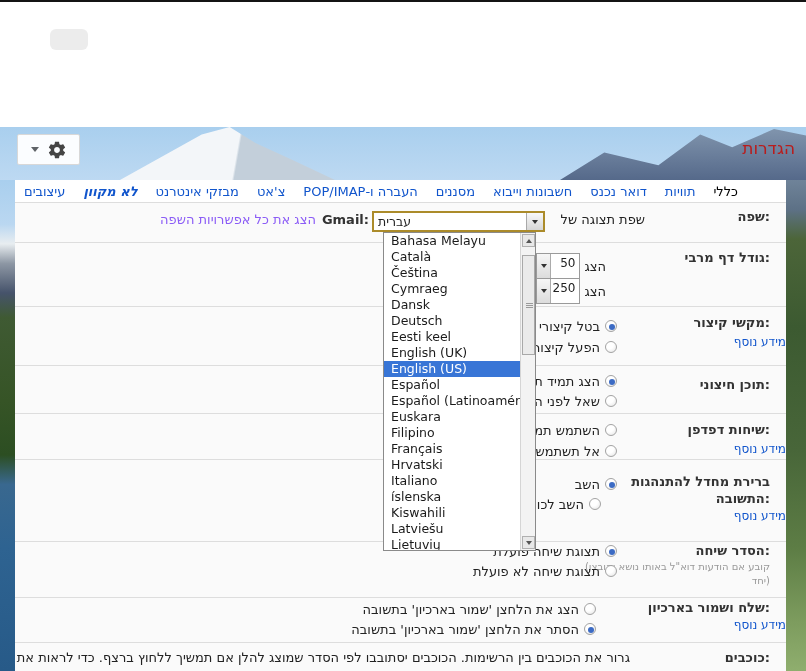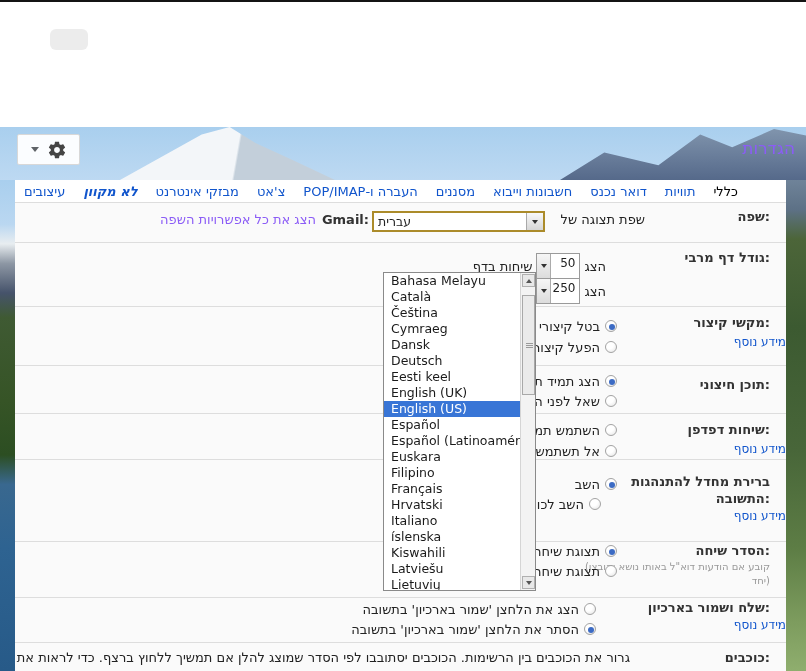"הגדרות" .settings-title { color: #8b5cf6 -> #b91c1c }
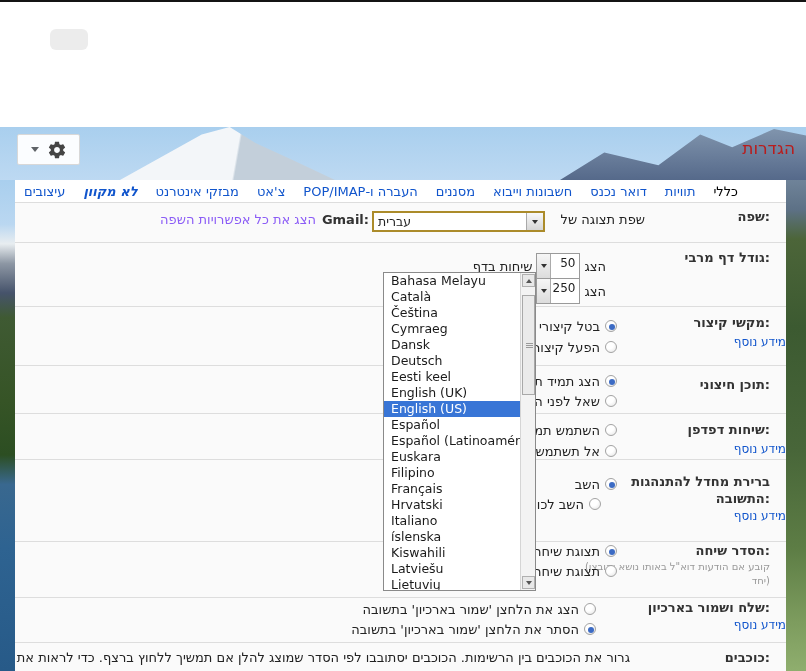"Bahasa Melayu" .dropdown { margin-top: 40px -> none }
